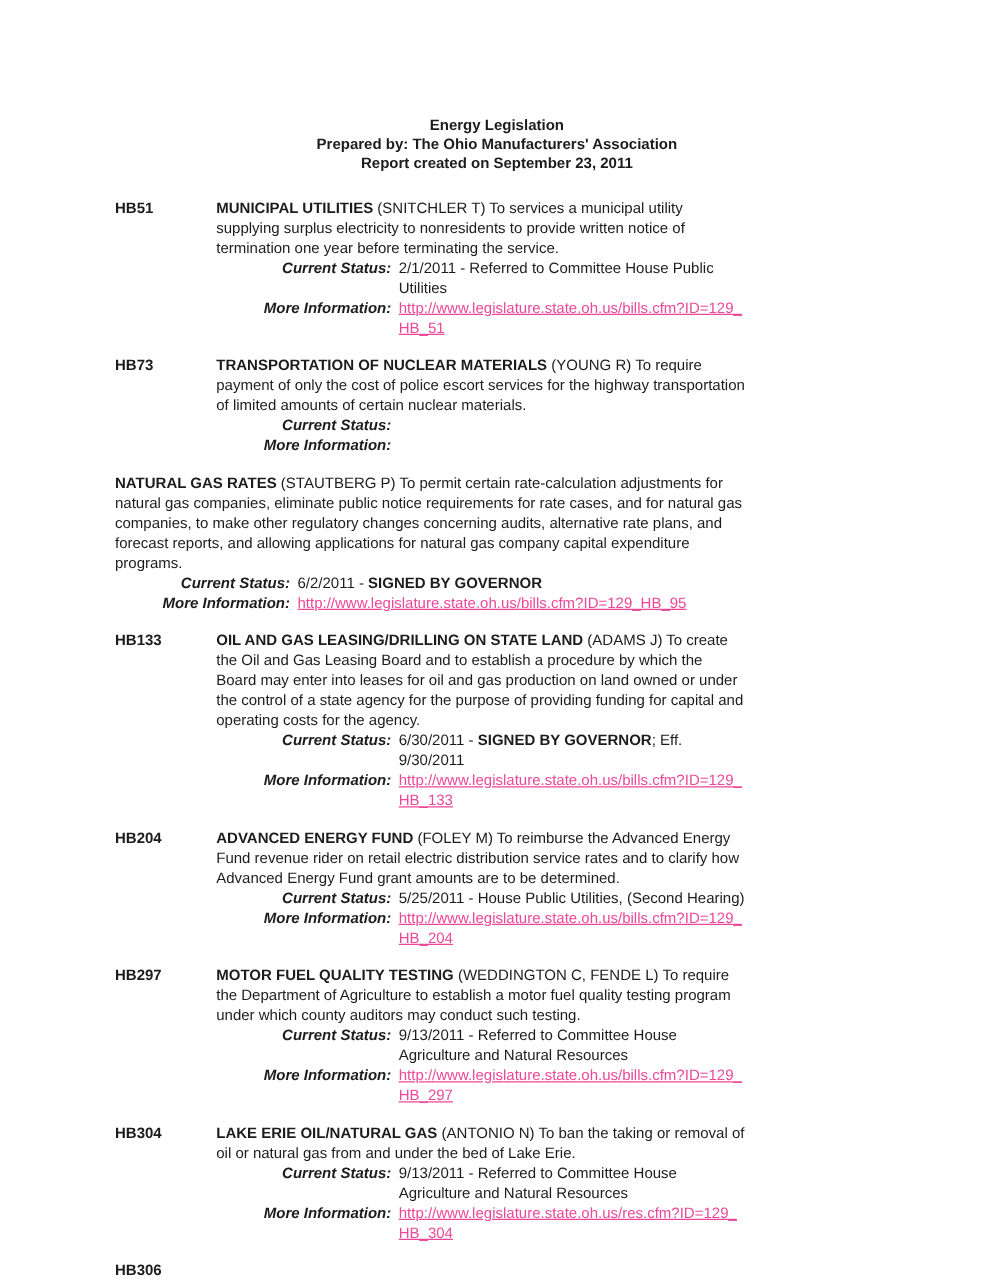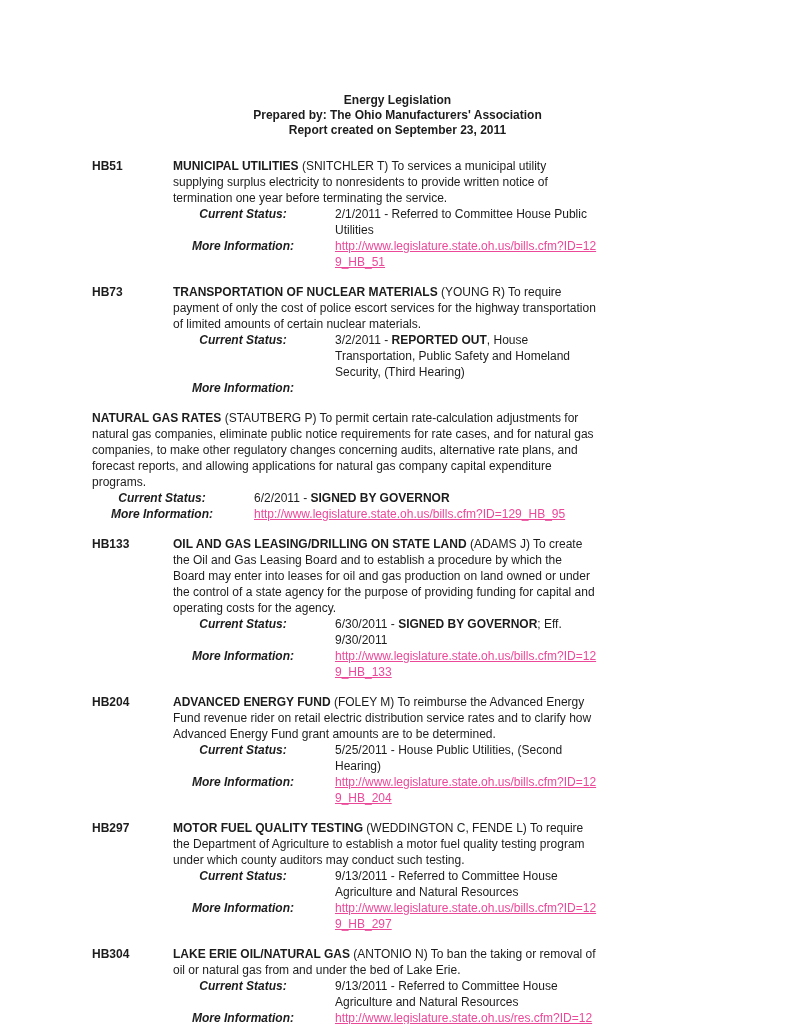"Current Status:" .meta-label { text-align: center -> right }
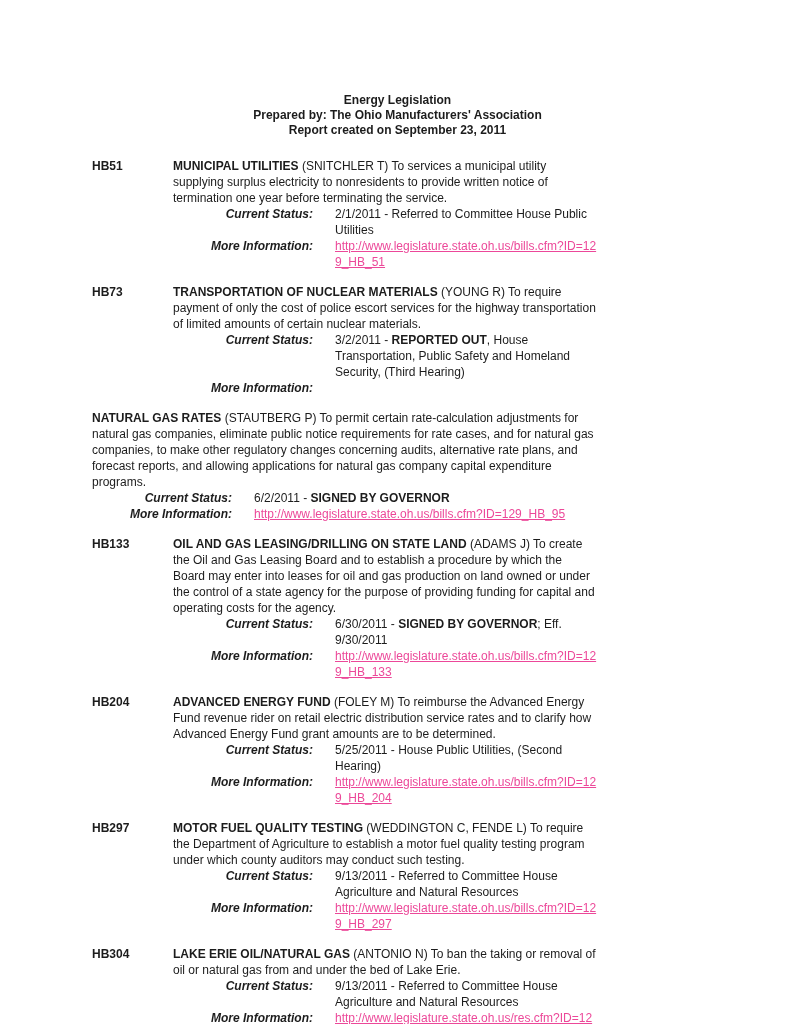"2/1/2011 - Referred to Committee" .meta-value { margin-left: 22px -> 6px }
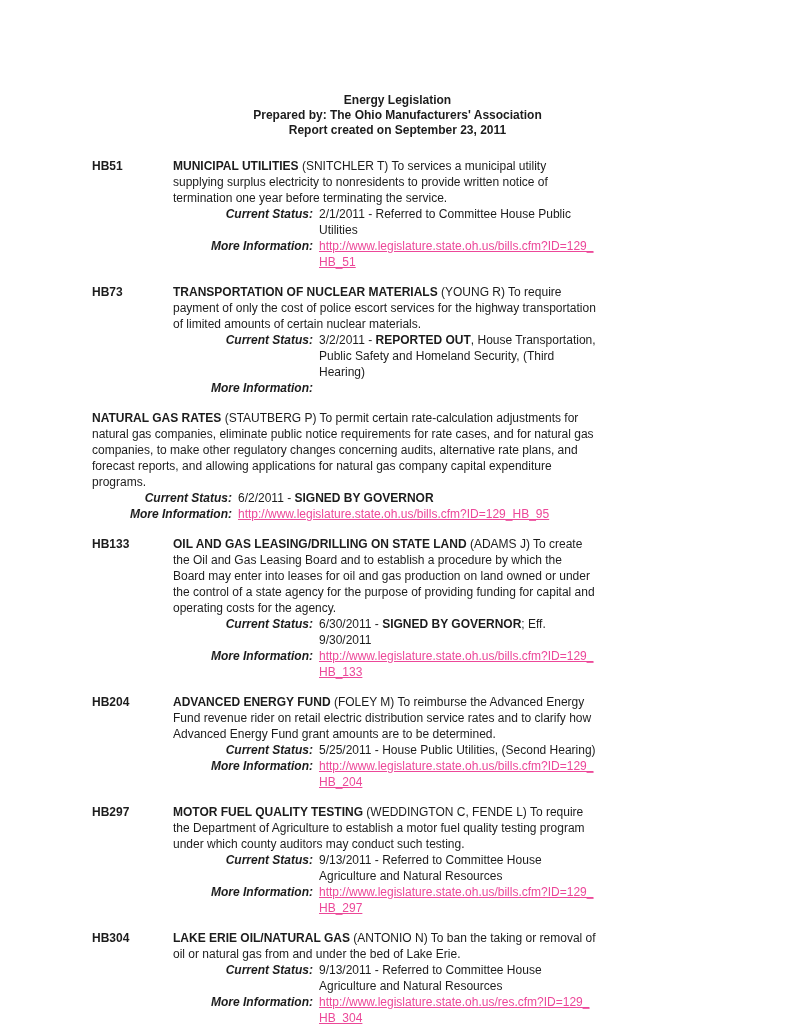"3/2/2011 - REPORTED OUT, House" div.meta-value { html: <div><span>3/2/2011 - </span><span>REPORTED OUT</span><span>, House Transportation, Public Safety and Homeland Security, (Third Hearing)</span></div> -> none }
